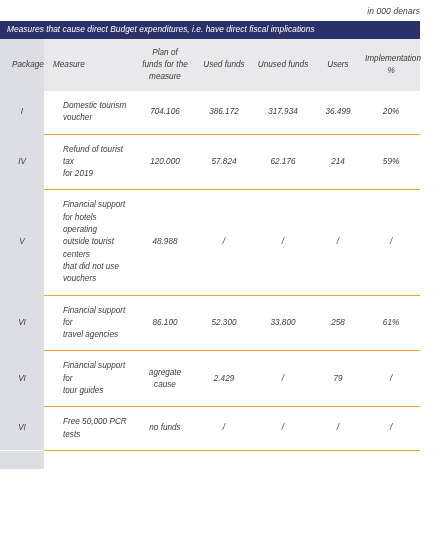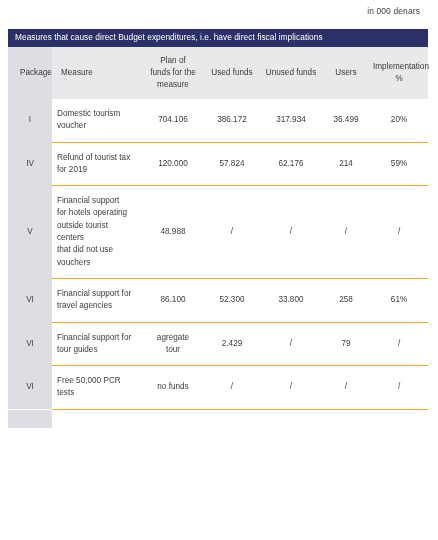"in 000 denars" .page { font-style: none -> italic }
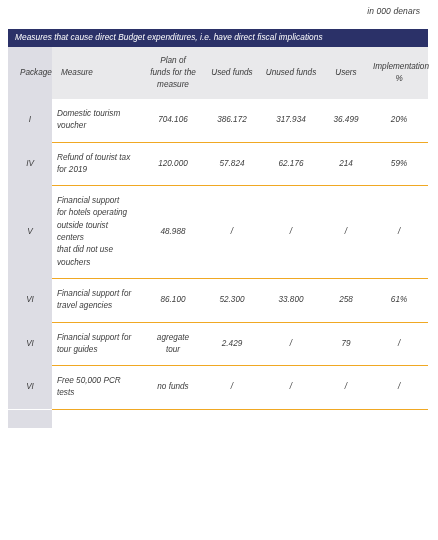"Measures that cause direct Budget" .table-wrap { margin: 8px -> 0 }
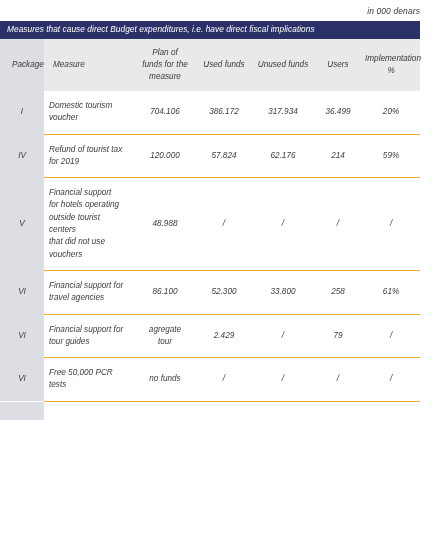"Domestic tourism" tbody td.measure { padding-left: 5px -> 19px }
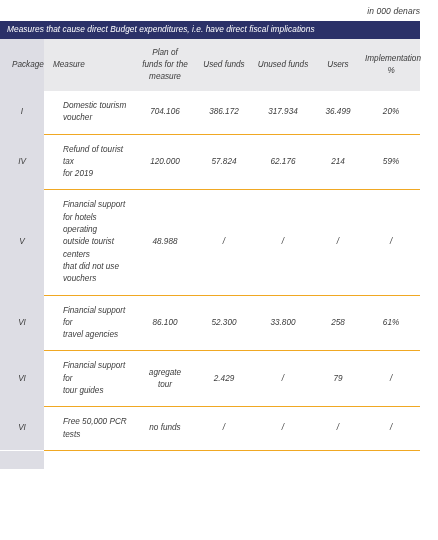"tour" span.val-line { text: tour -> cause }
